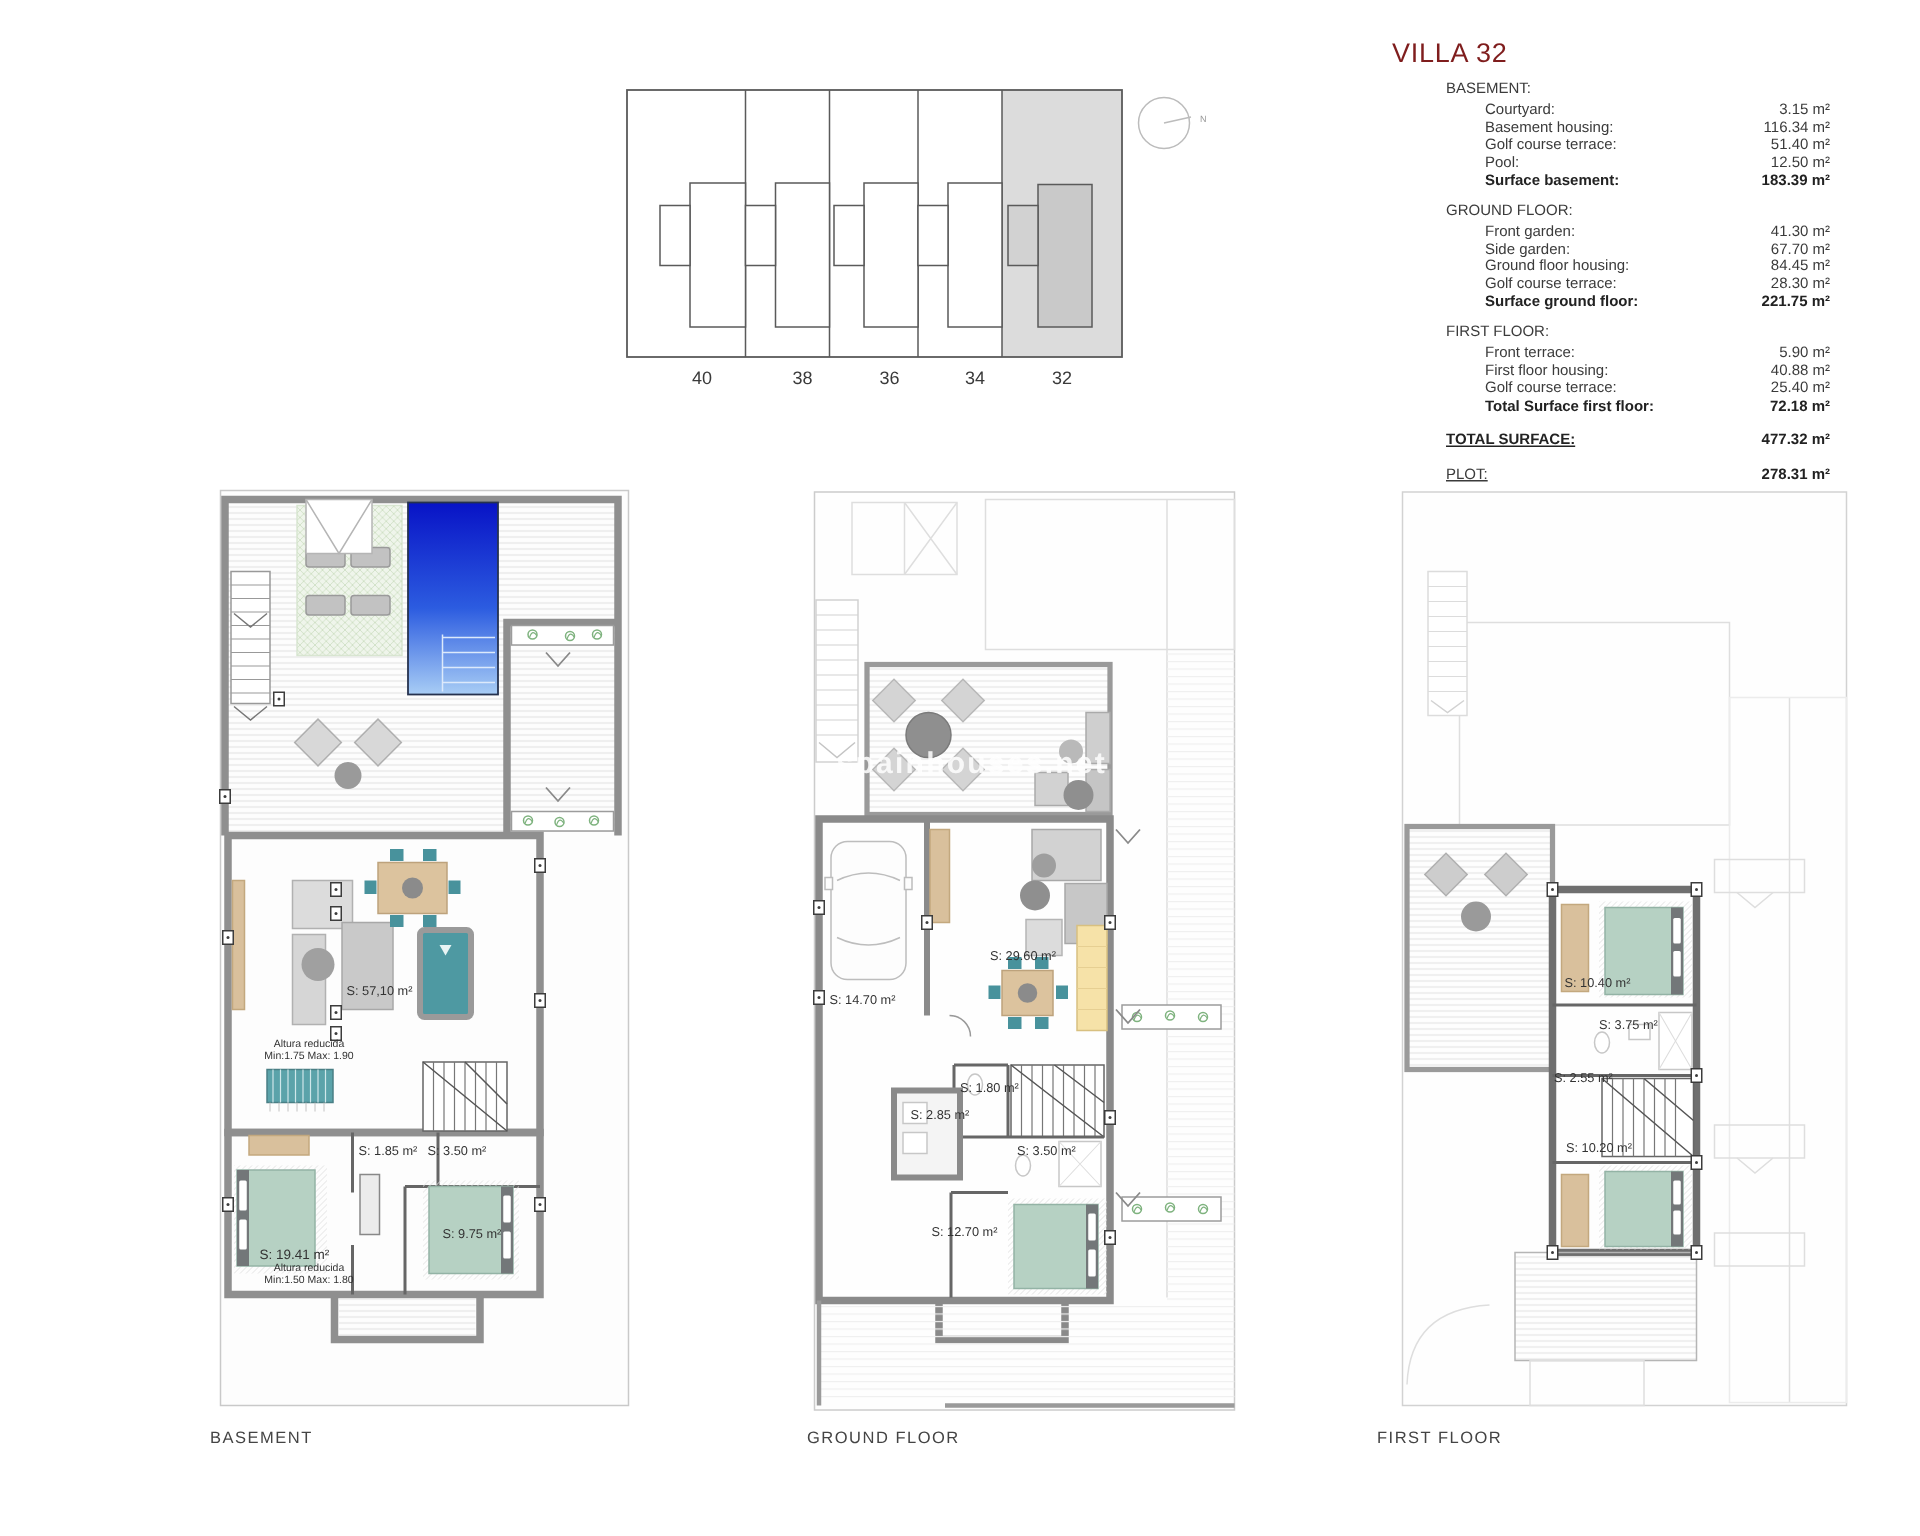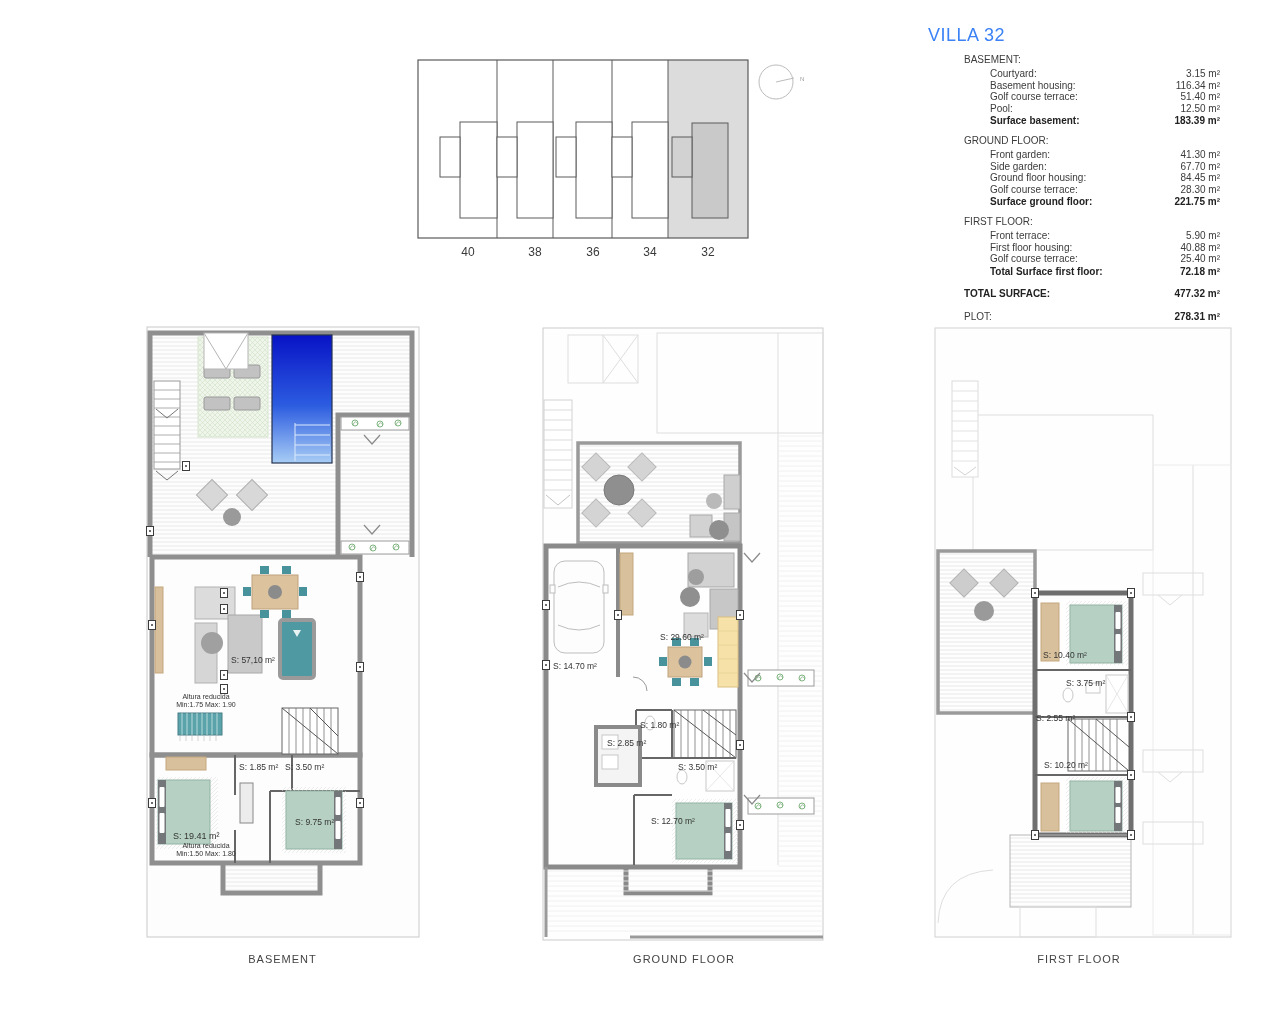"VILLA 32" .sum-title { color: #3b82f6 -> #7f1d1d }
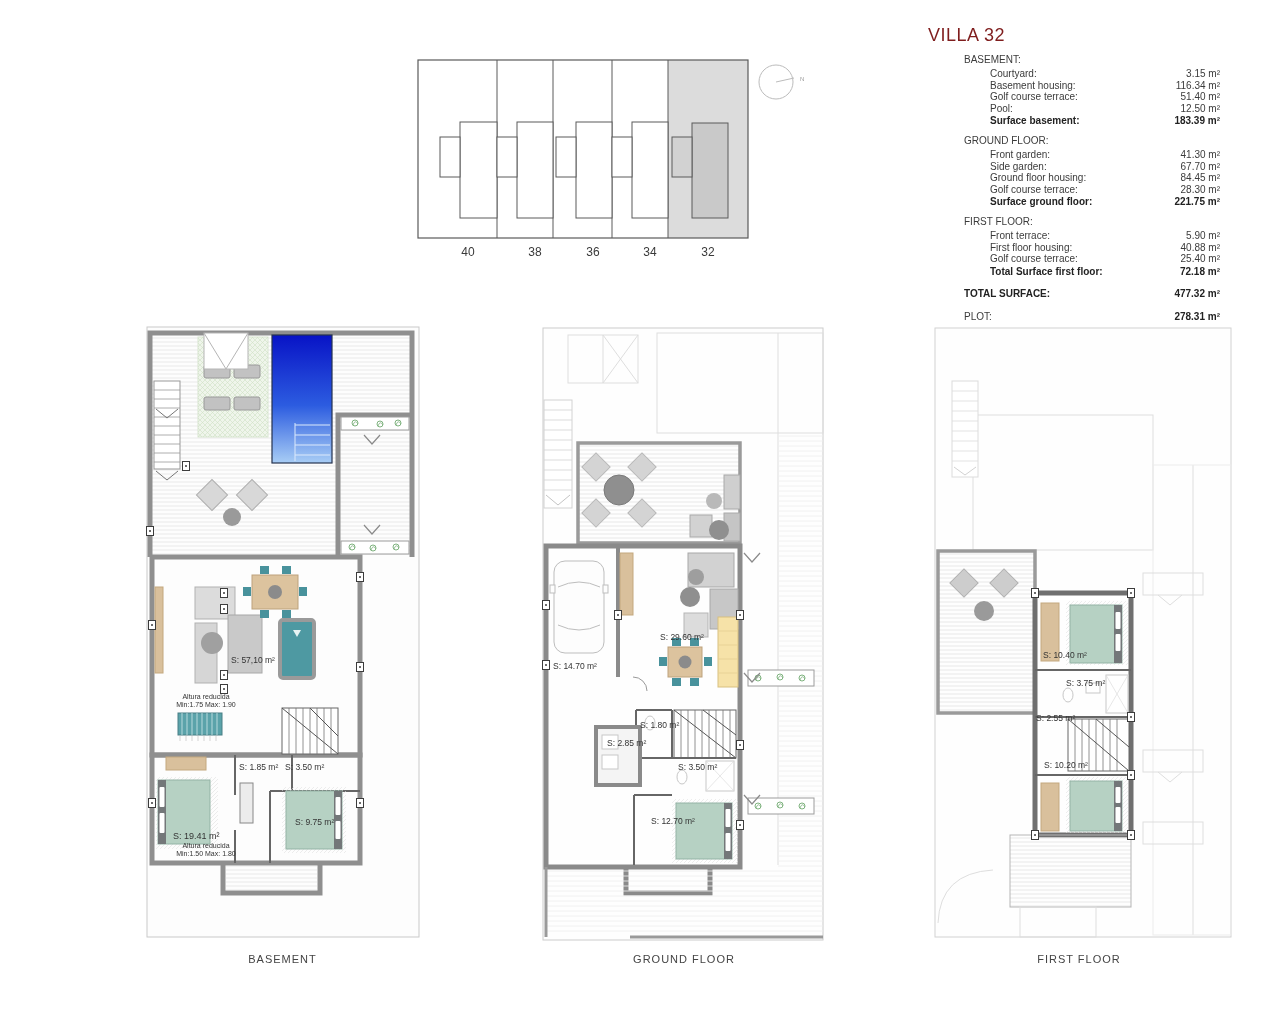"TOTAL SURFACE:" .grand .lab { text-decoration: none -> underline }
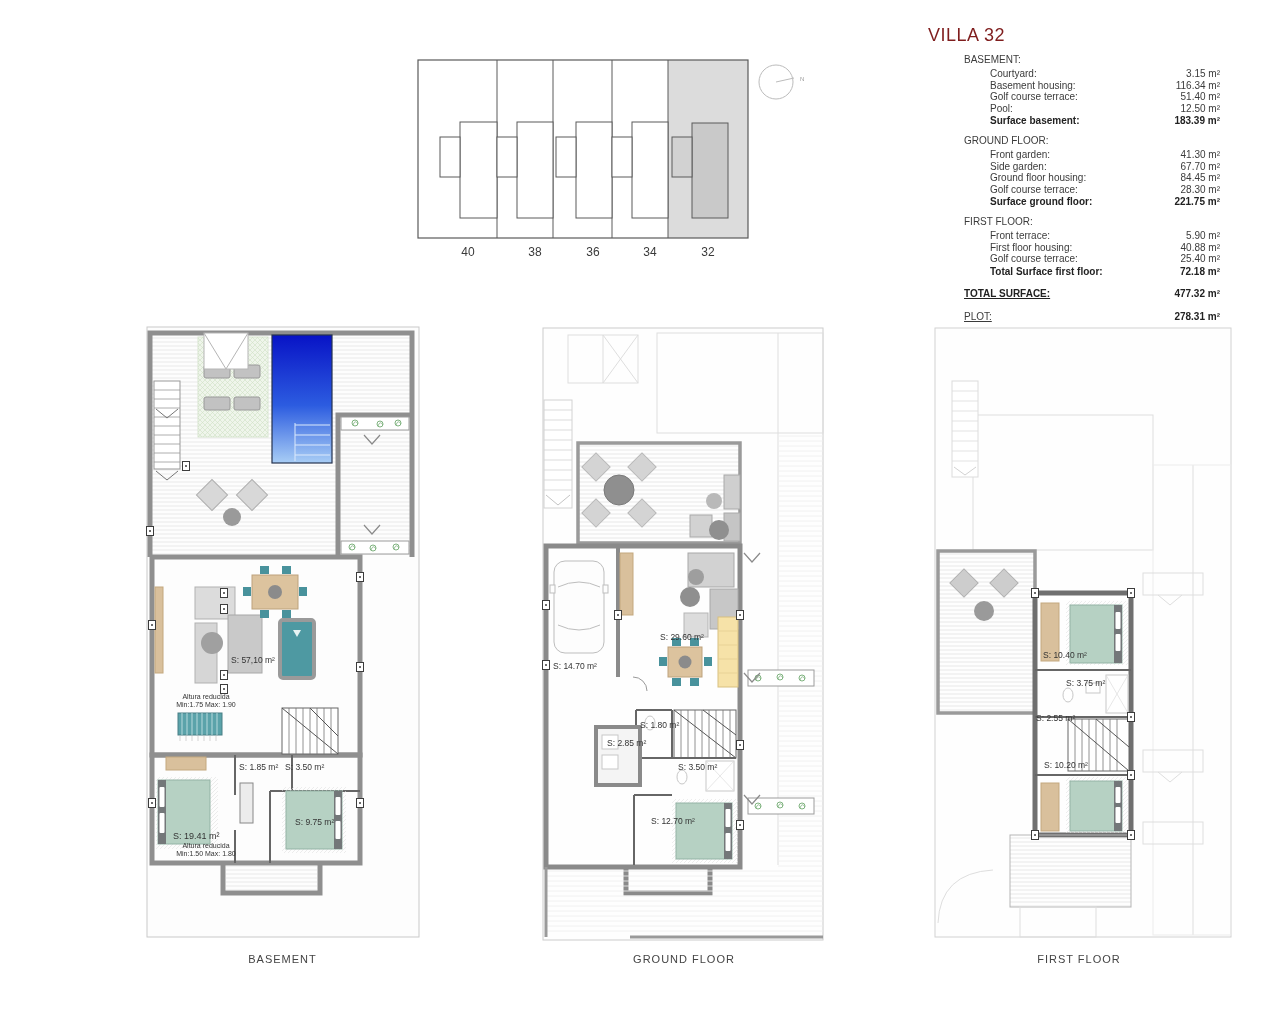"spainhouses.net" div.watermark { html: none -> <div>spainhouses.net</div> }
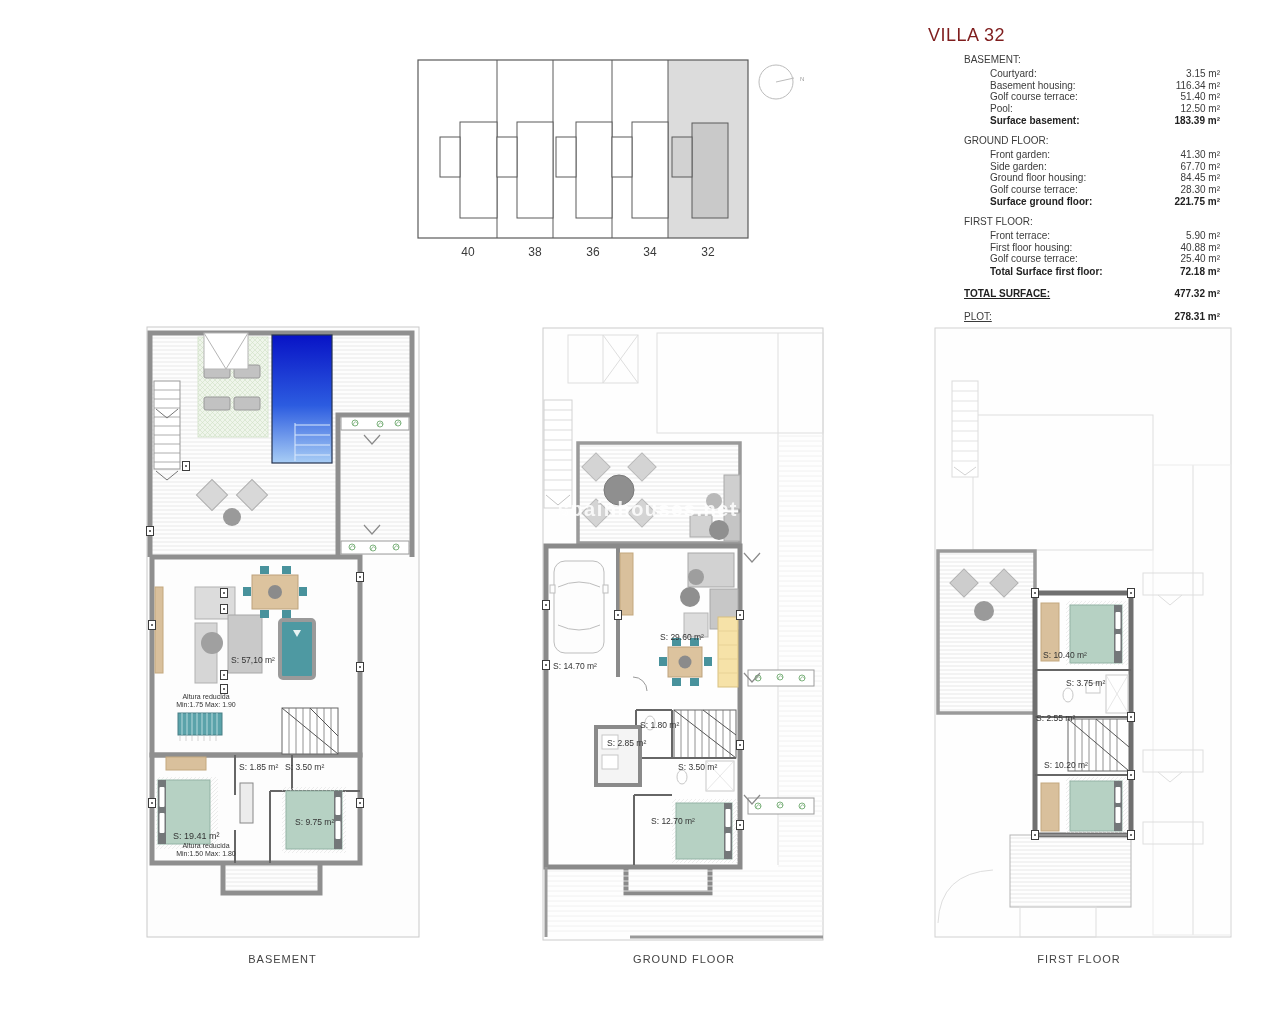"S: 12.70 m²" div.rlabel { left: 113px -> 83px }
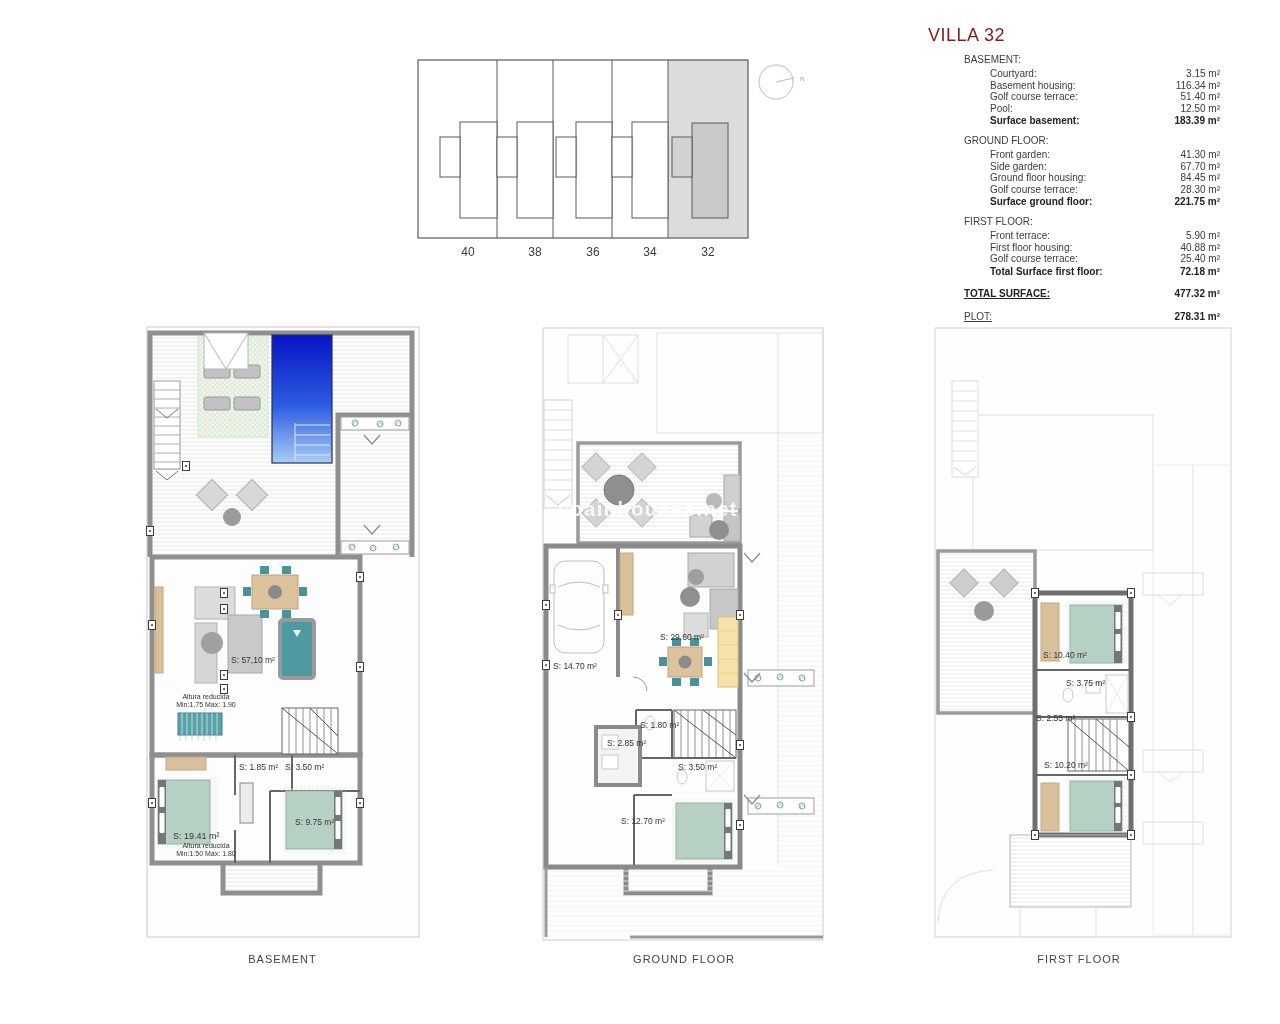"BASEMENT" .plan-name { text-align: center -> none }
